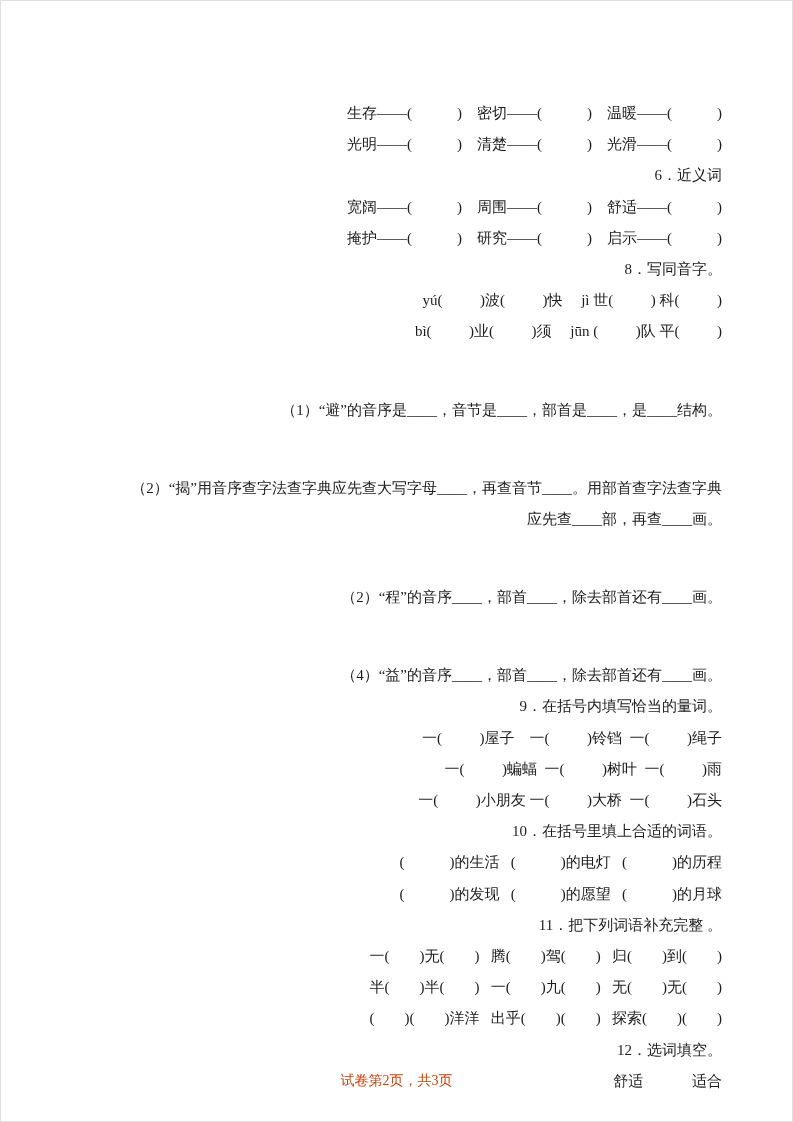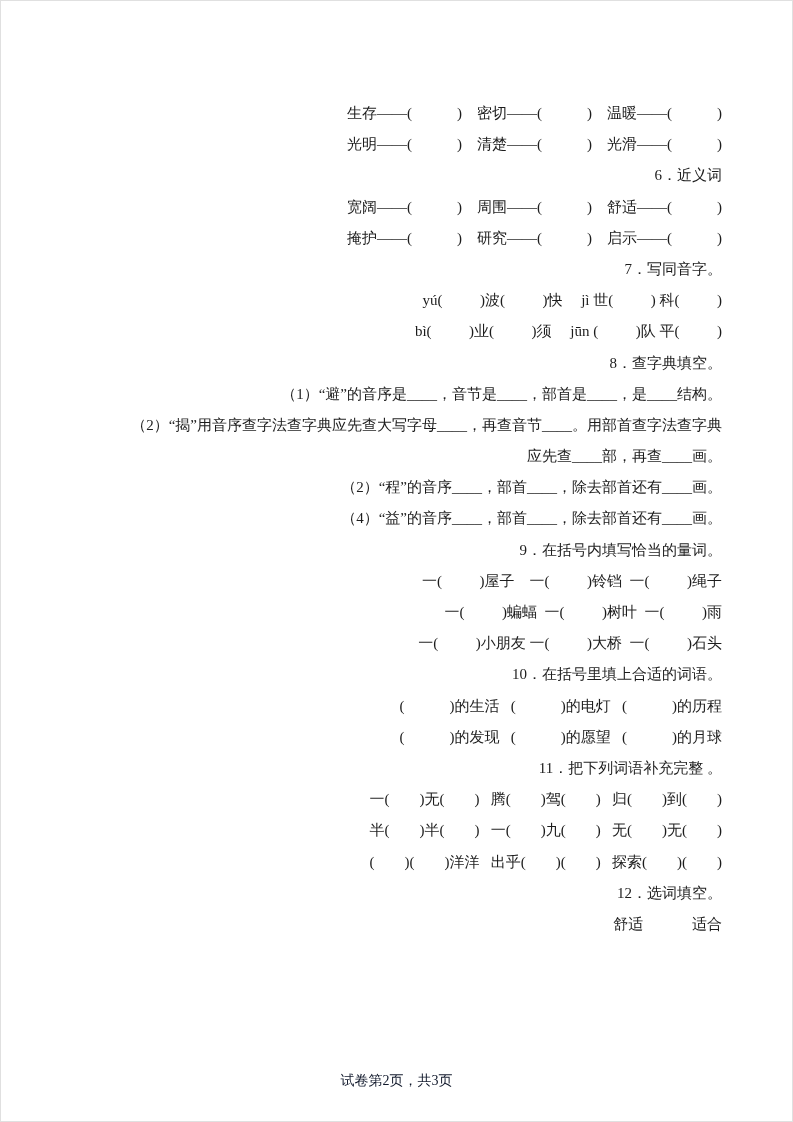"7．写同音字。" div.line { text: 7 -> 8 }
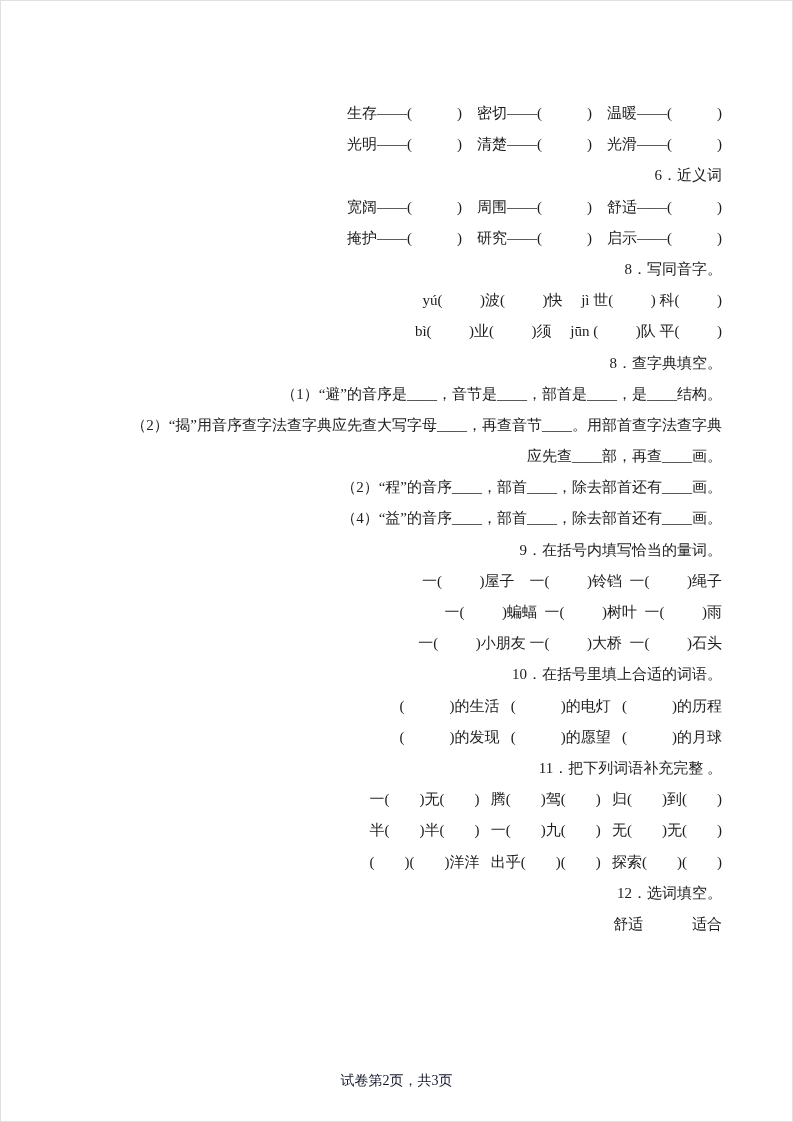"8．查字典填空。" div.line { html: <div>8．查字典填空。</div> -> none }
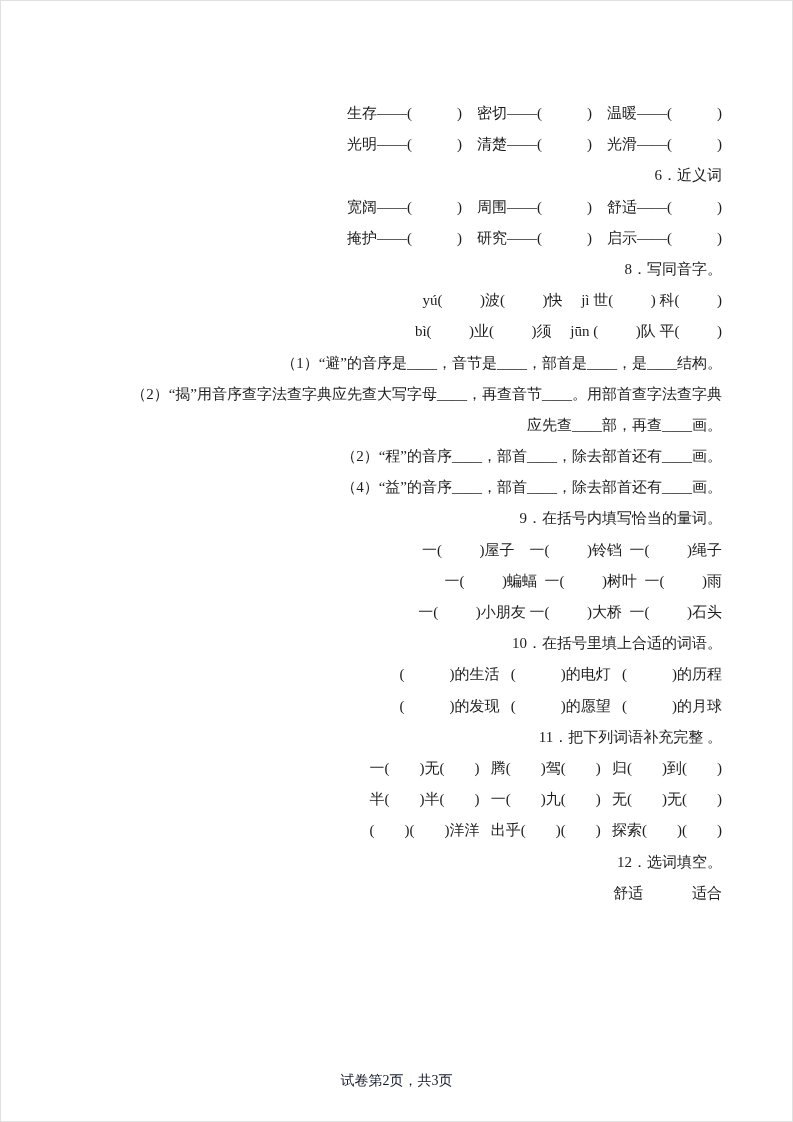"（1）“避”的音序是____，音节是____，部首是____，是____结构。" .line.sub { margin-top: none -> 47px }
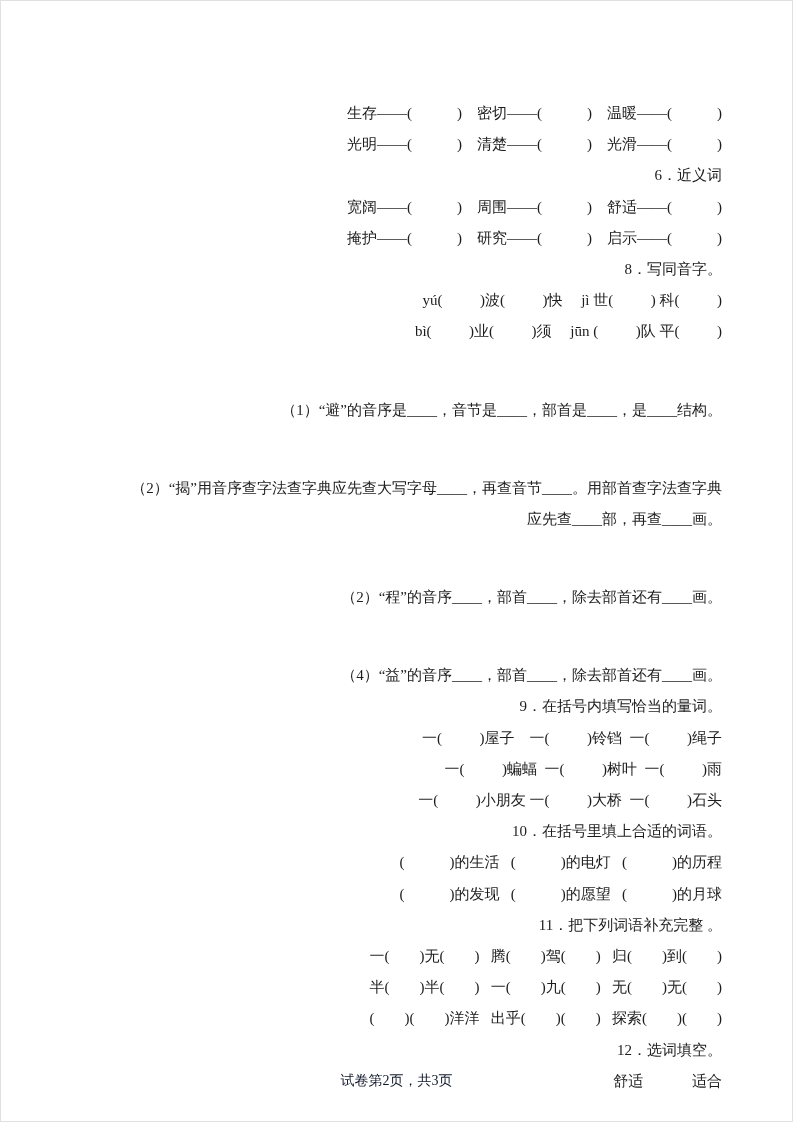"试卷第2页，共3页" .footer { color: #0f172a -> #c2410c }
